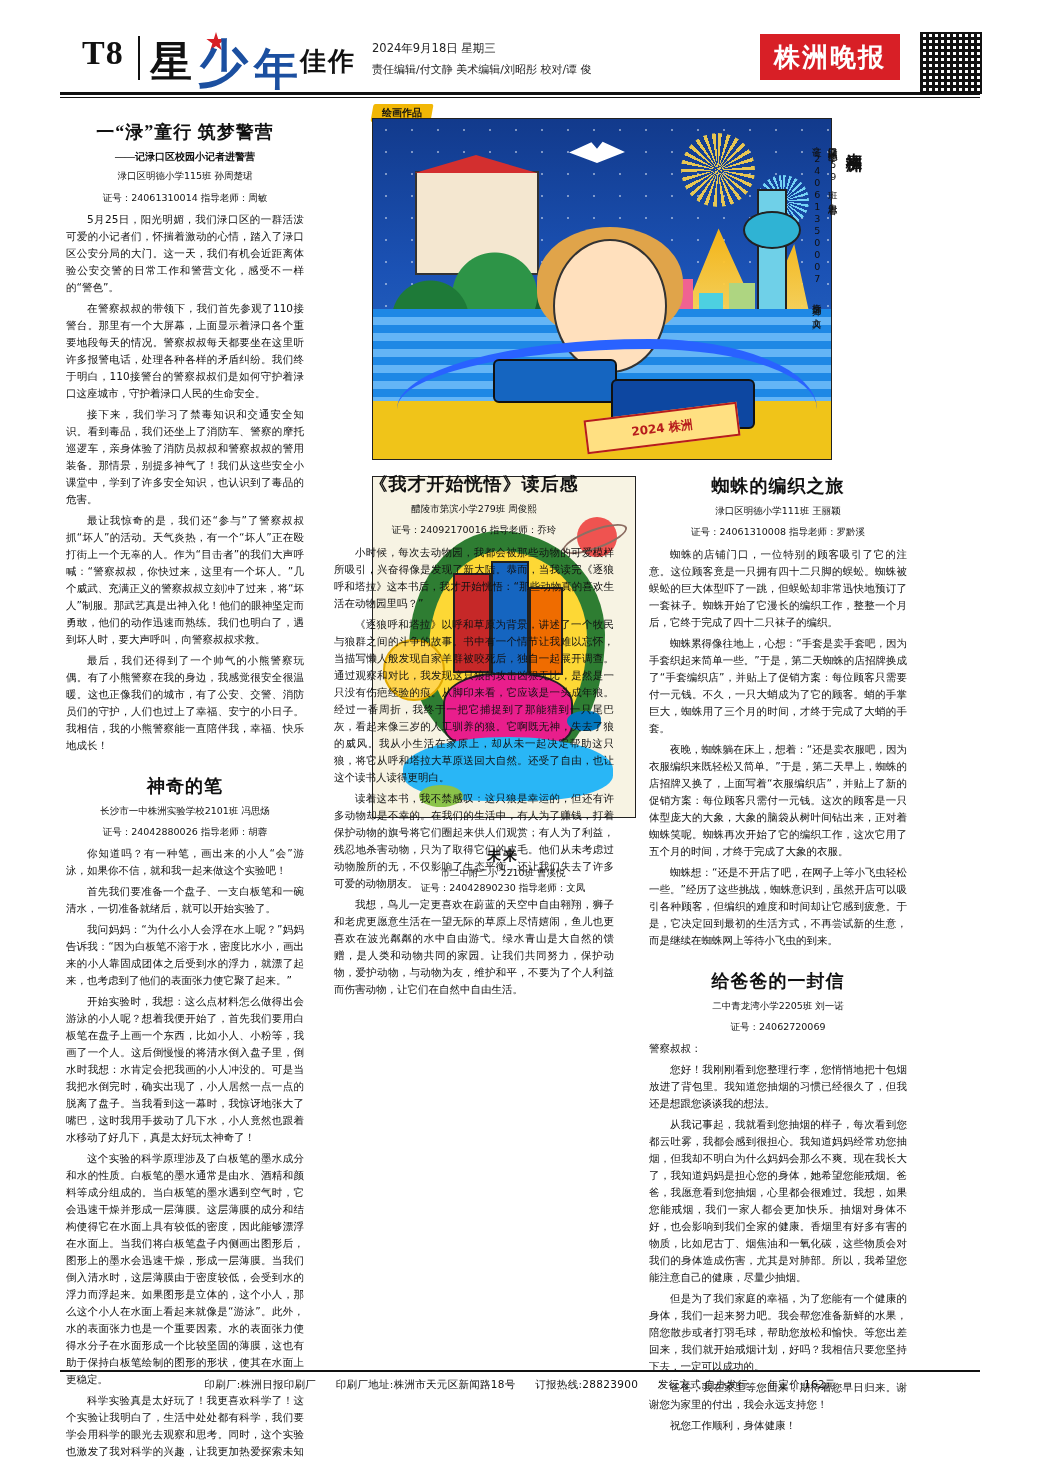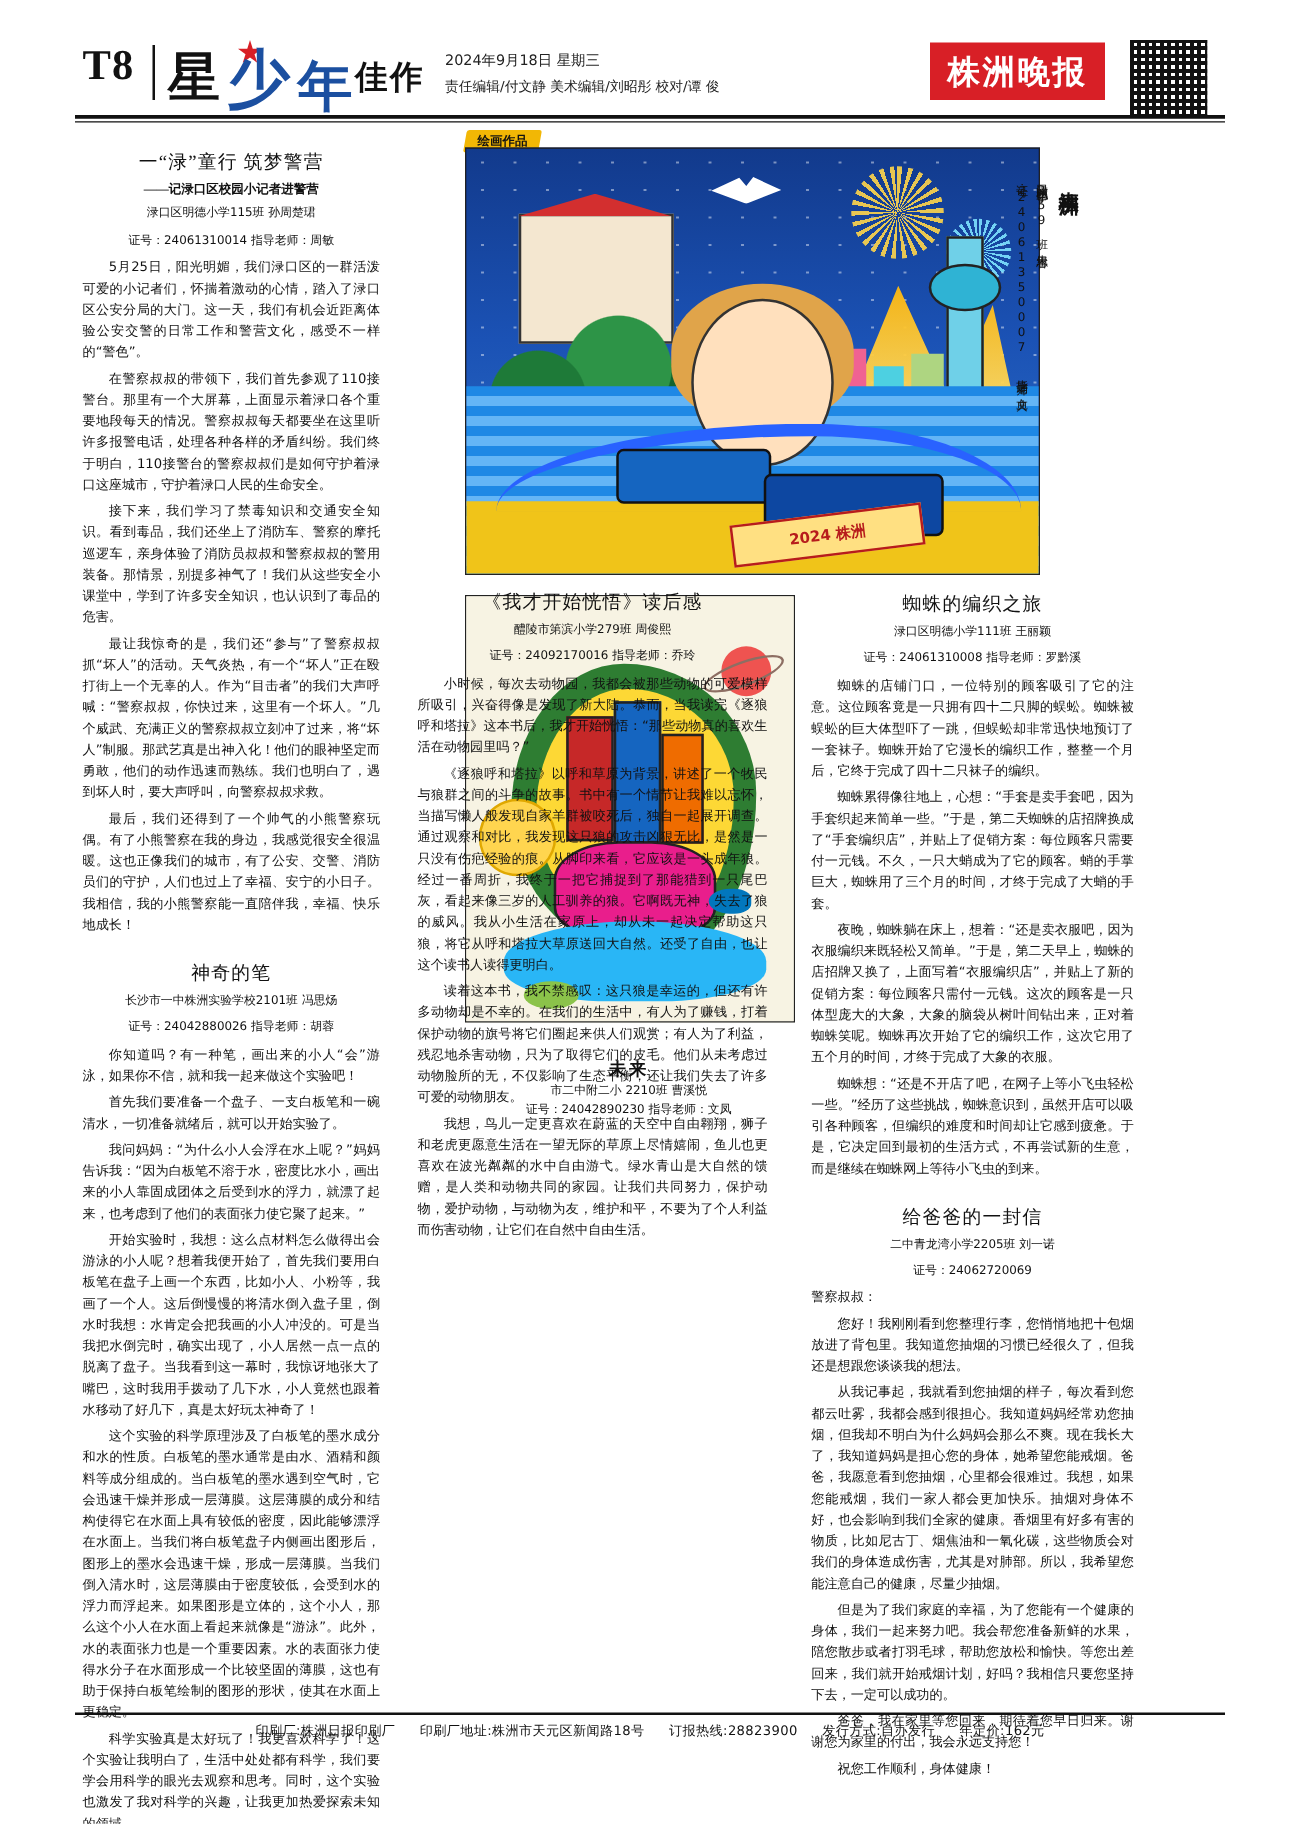"T8" .masthead { left: 44px -> 60px }
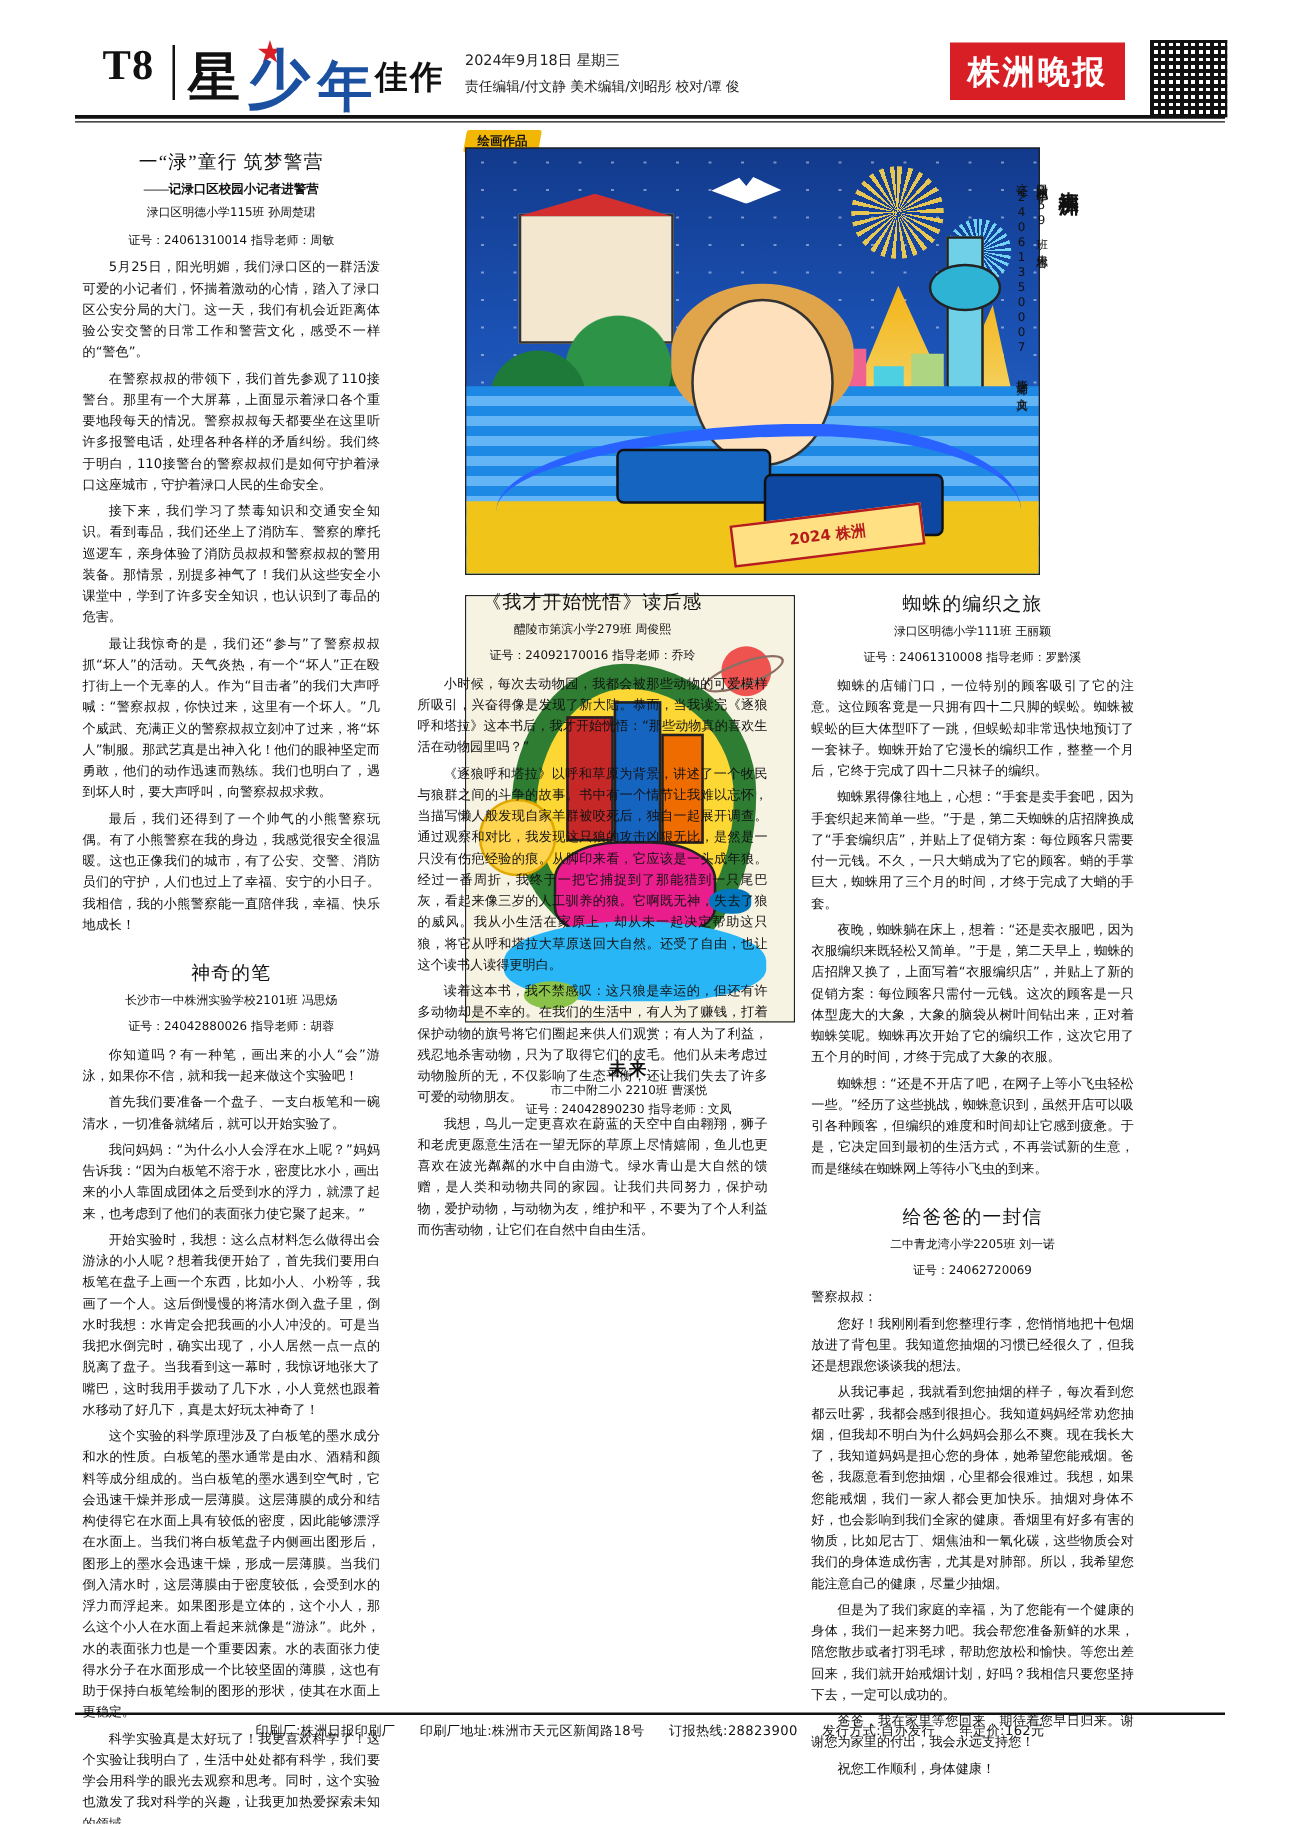"一“渌”童行 筑梦警营" h2.art-title { font-size: 15px -> 18px; font-weight: normal -> bold }
